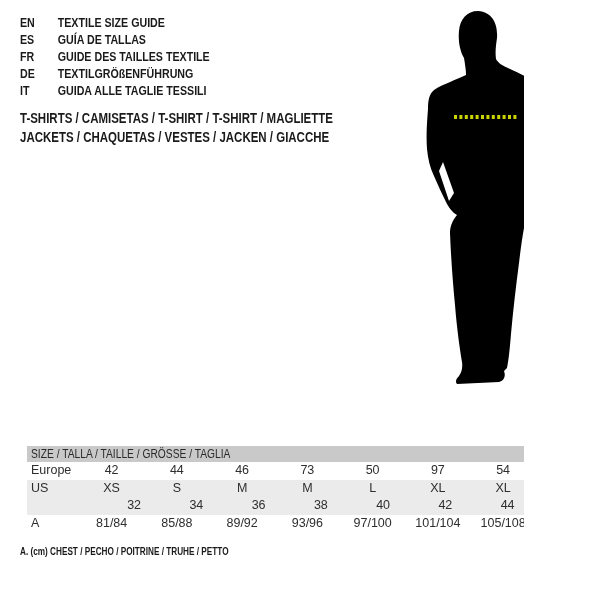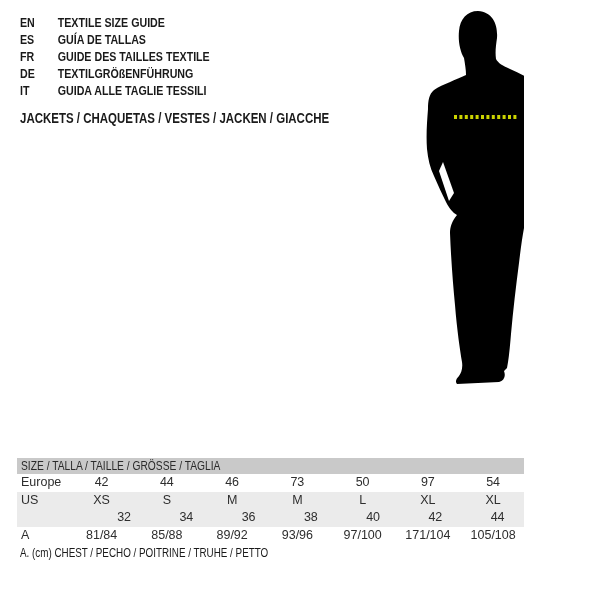"T-SHIRTS / CAMISETAS / T-SHIRT" div.category-line { html: none -> <div><span>T-SHIRTS / CAMISETAS / T-SHIRT / T-SHIRT / MAGLIETTE</span></div> }
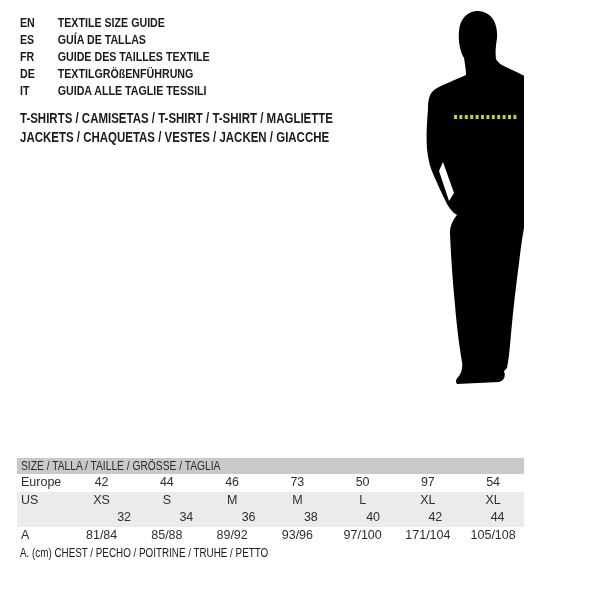"SIZE / TALLA / TAILLE" .size-table { left: 17px -> 27px; margin-top: 12px -> none }
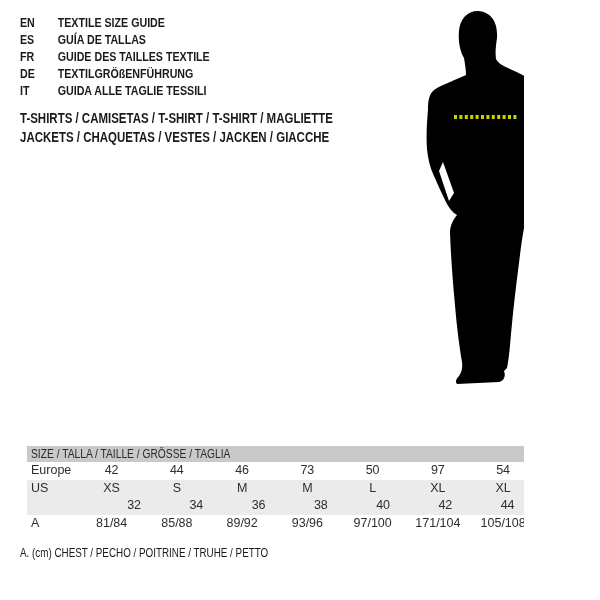"171/104" span.size-cell { text: 171/104 -> 101/104 }
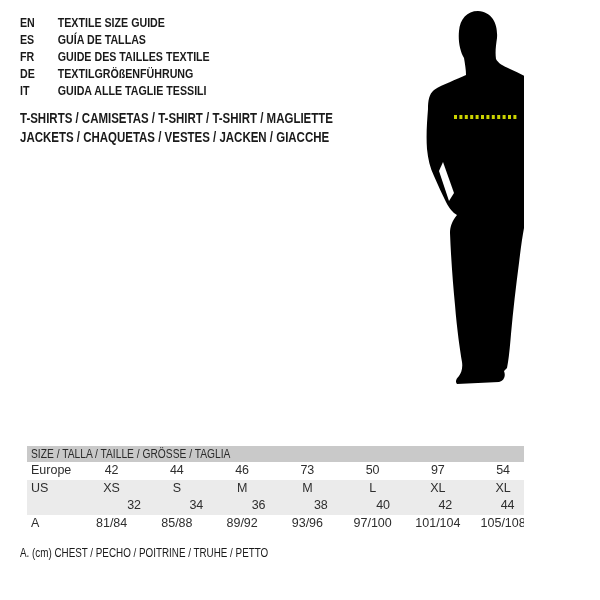"A. (cm) CHEST / PECHO" .footnote { font-size: 12px -> 10px; font-weight: 400 -> 700 }
